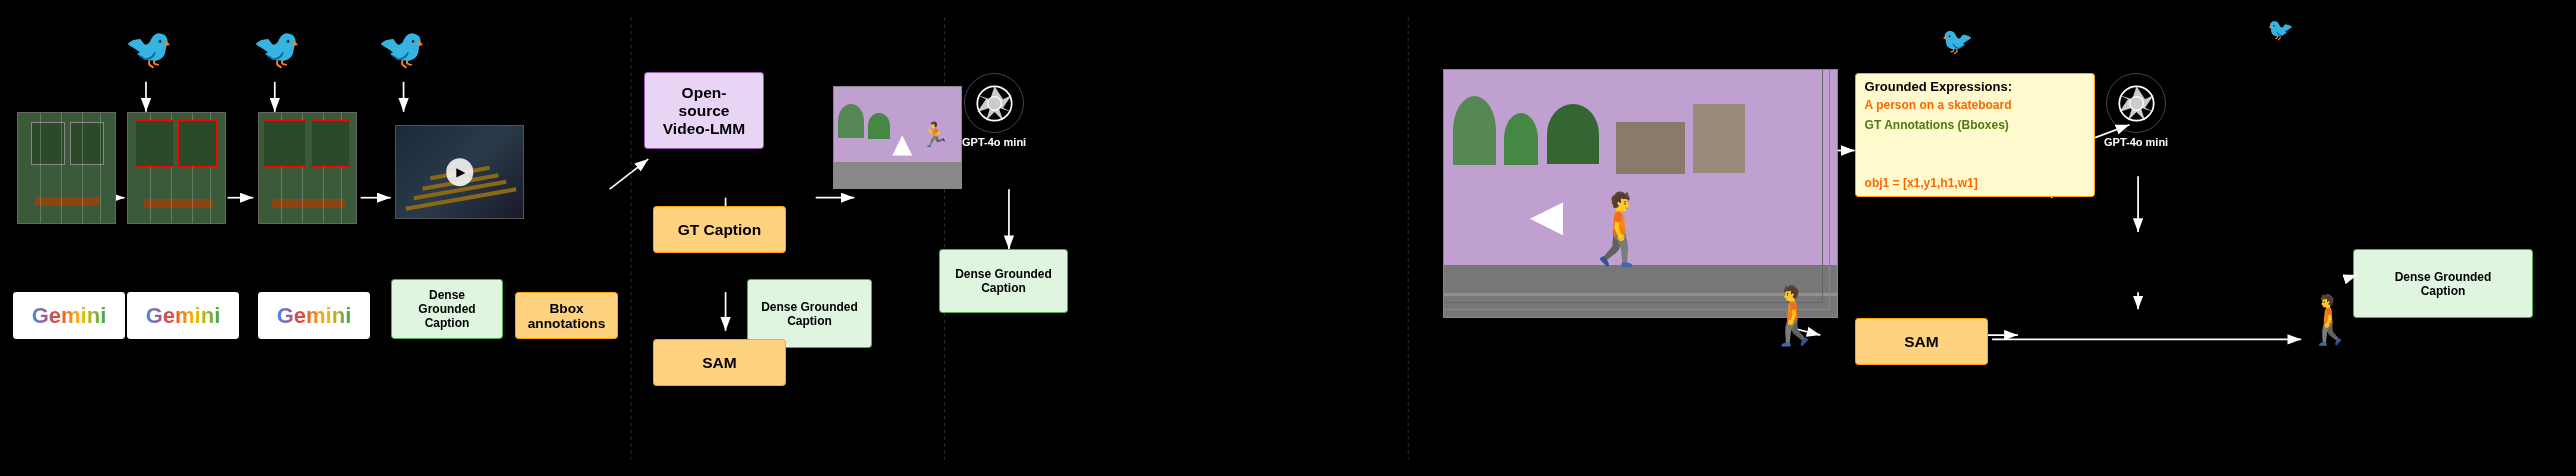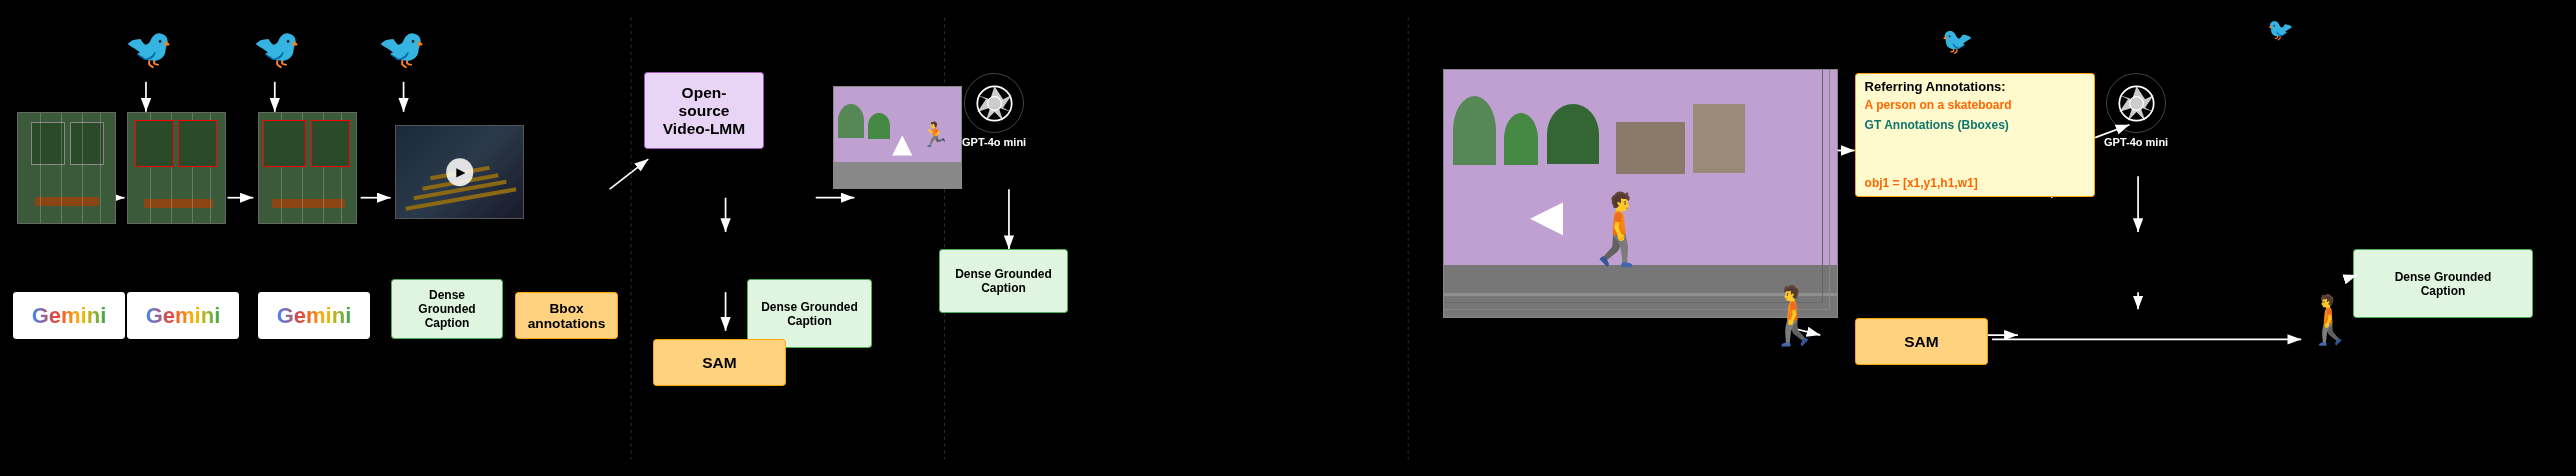"Referring Annotations:" div { text: Referring Annotations -> Grounded Expressions }
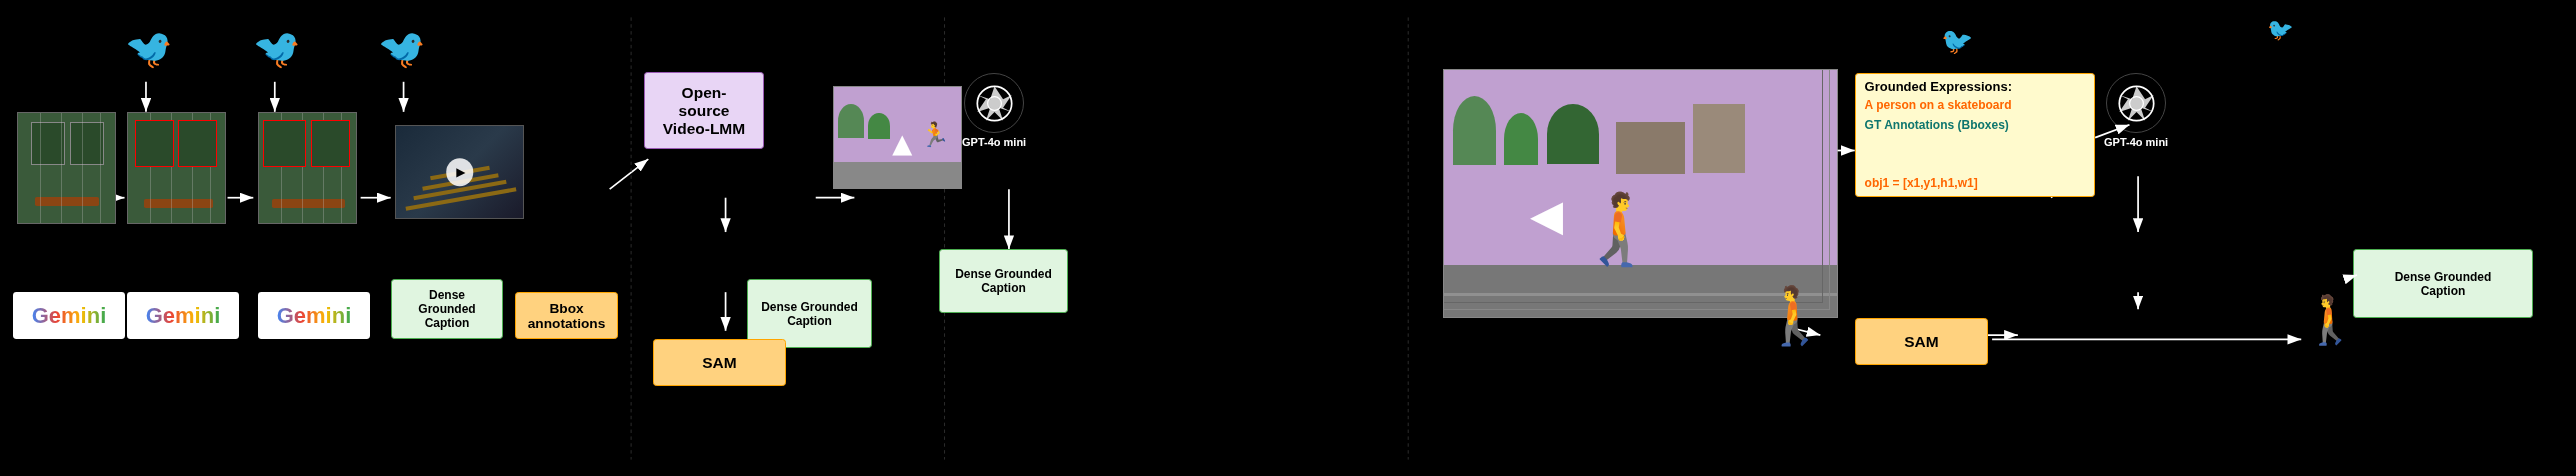"GT Annotations (Bboxes)" div { color: #0f766e -> #4d7c0f }
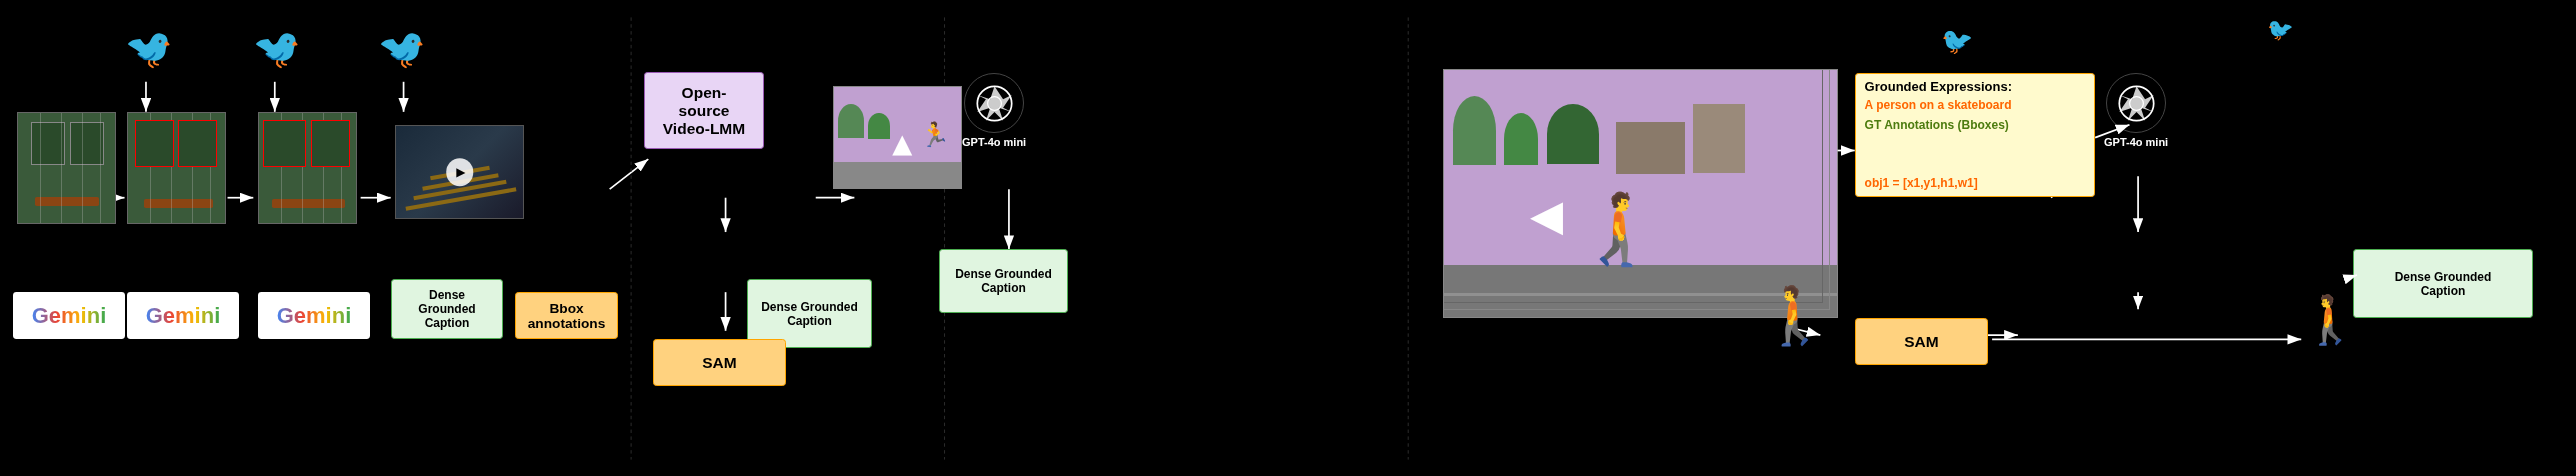"GT Caption" div.orange-box-dark { html: none -> <div> <span>GT Caption</span> </div> }
